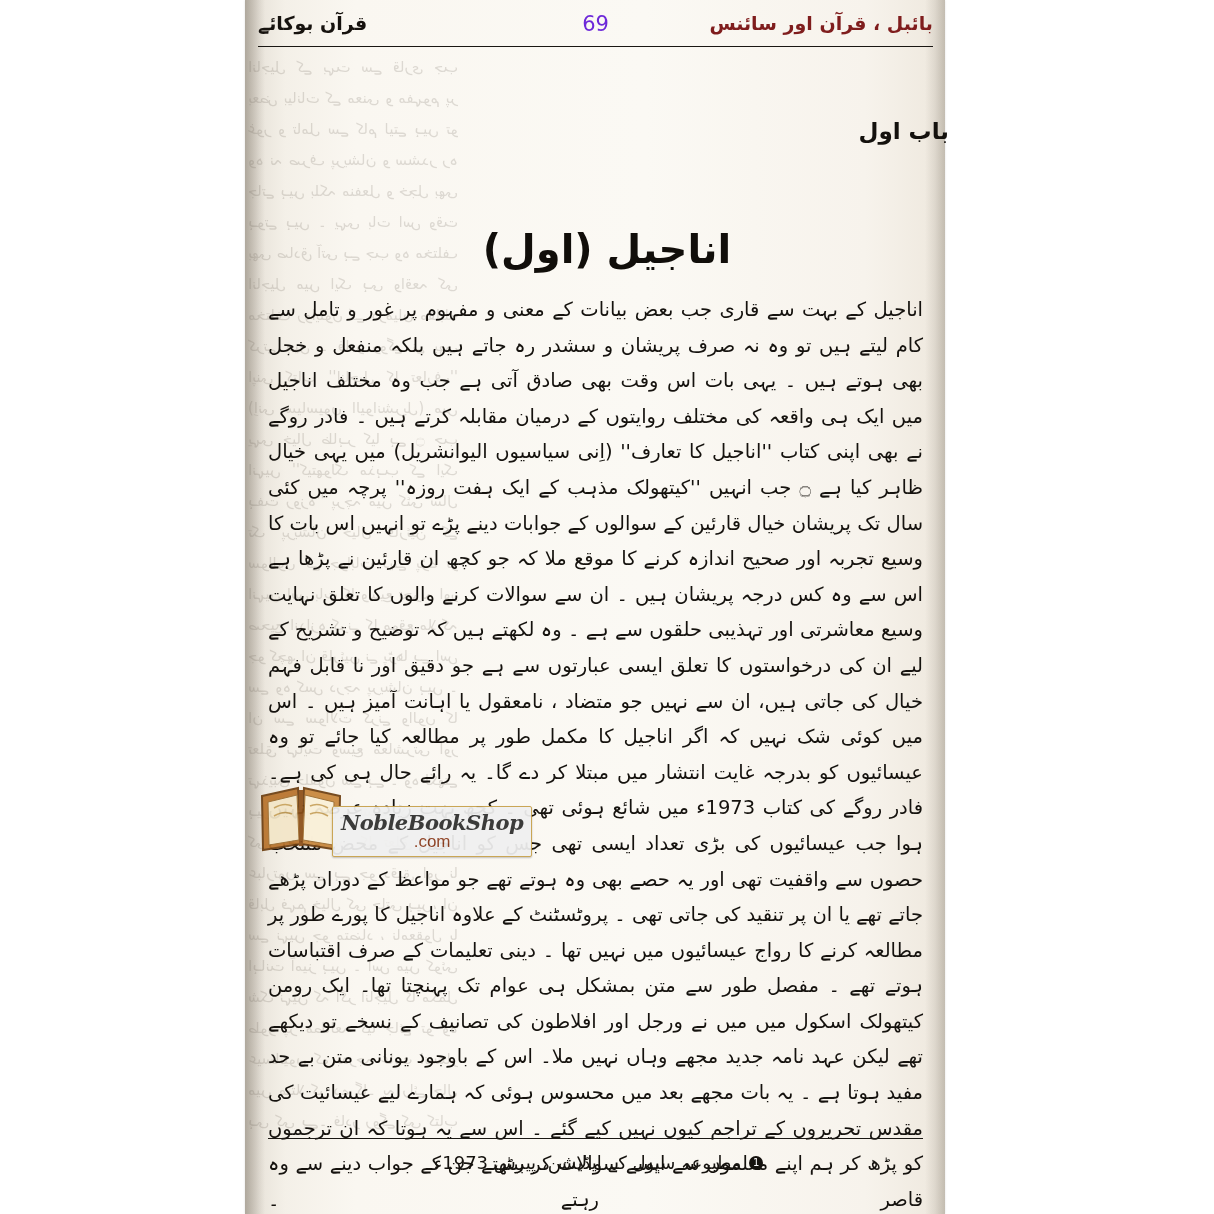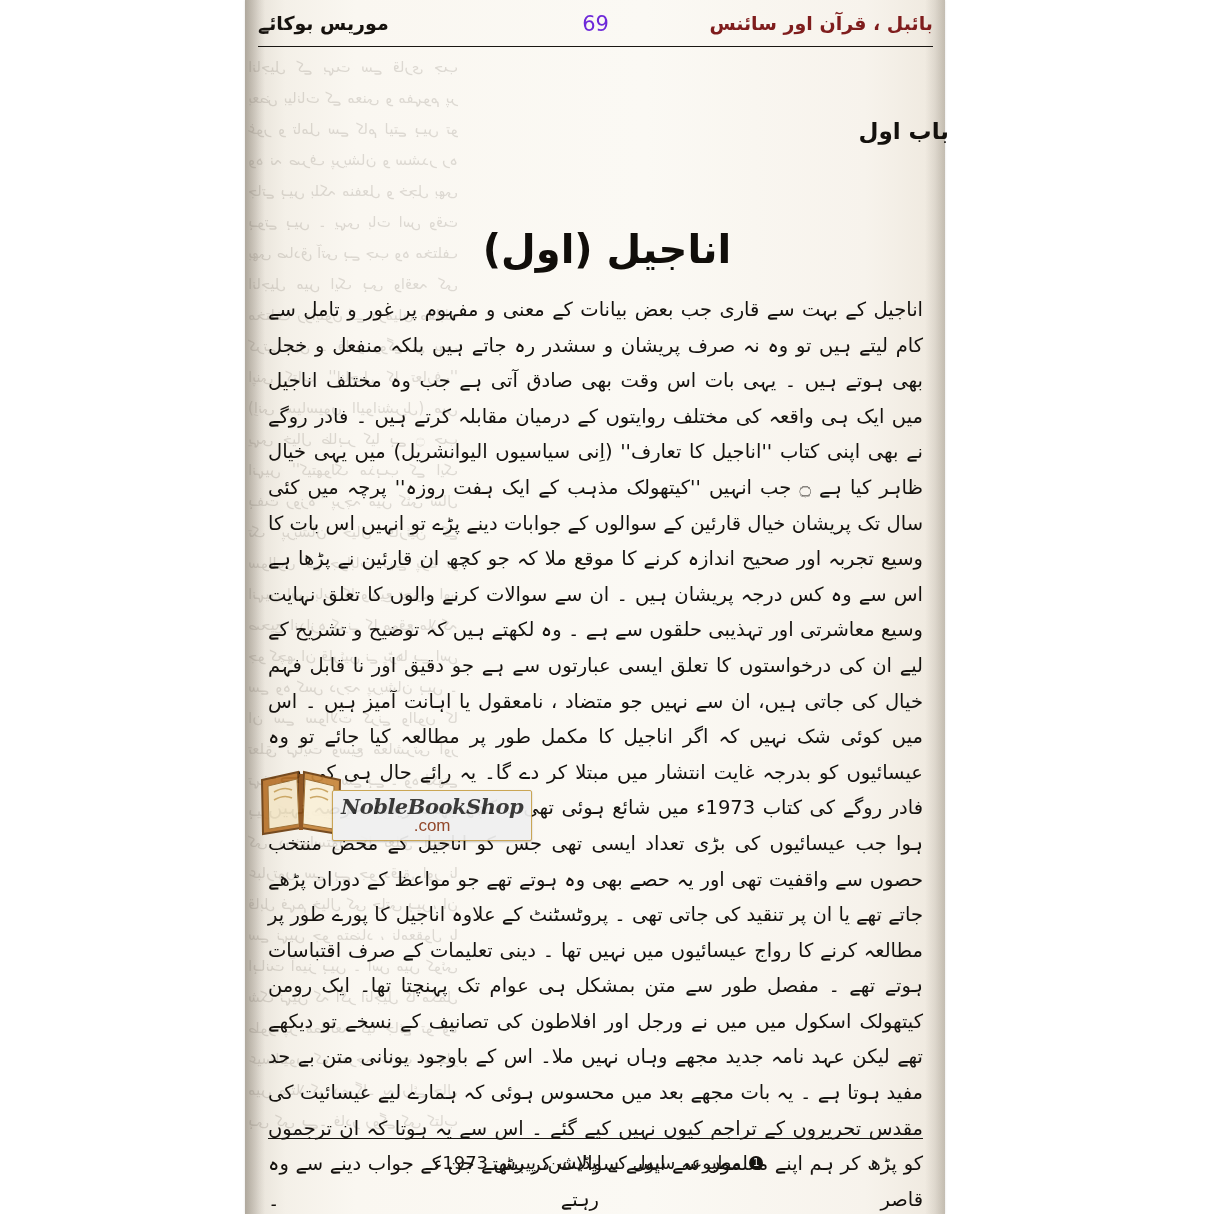"موریس بوکائے" div.header-left { text: موریس -> قرآن }
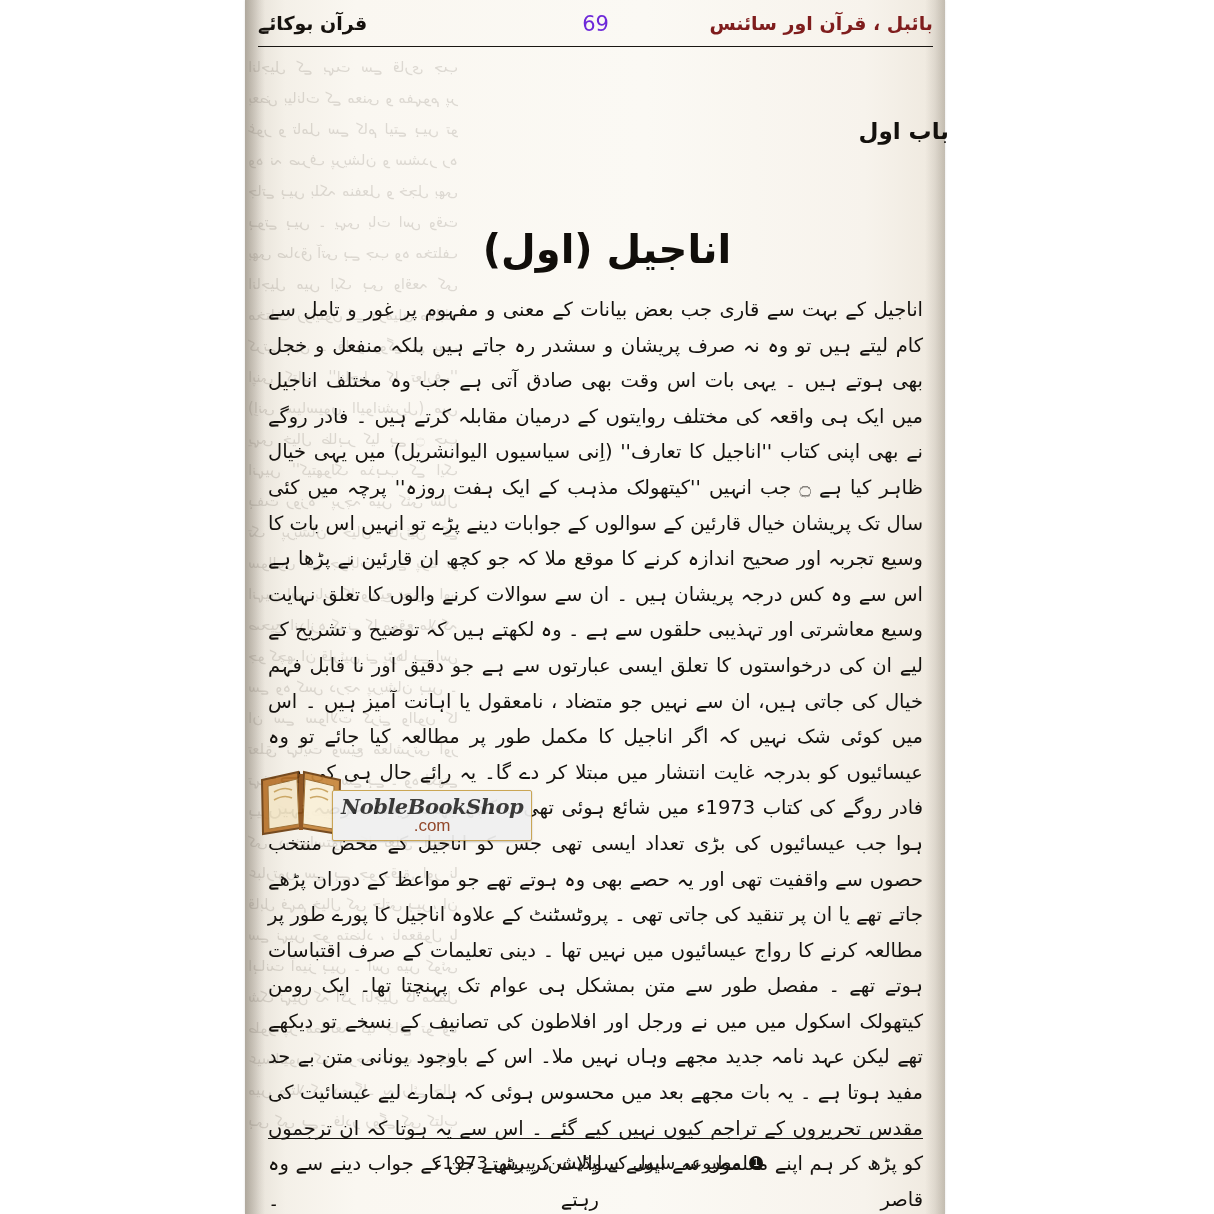"NobleBookShop" .watermark { top: 760px -> 776px }
